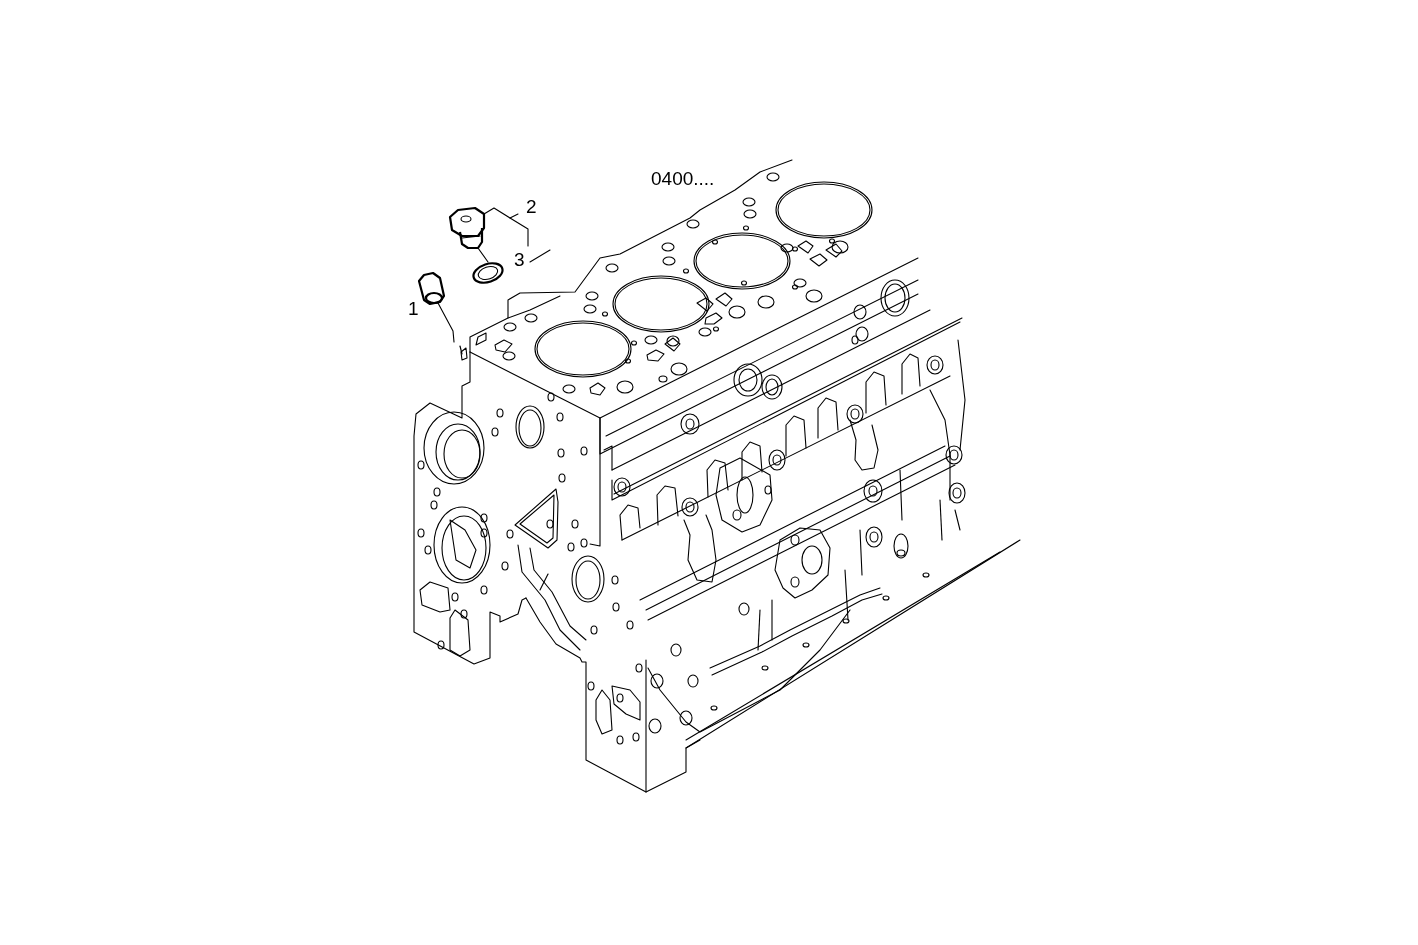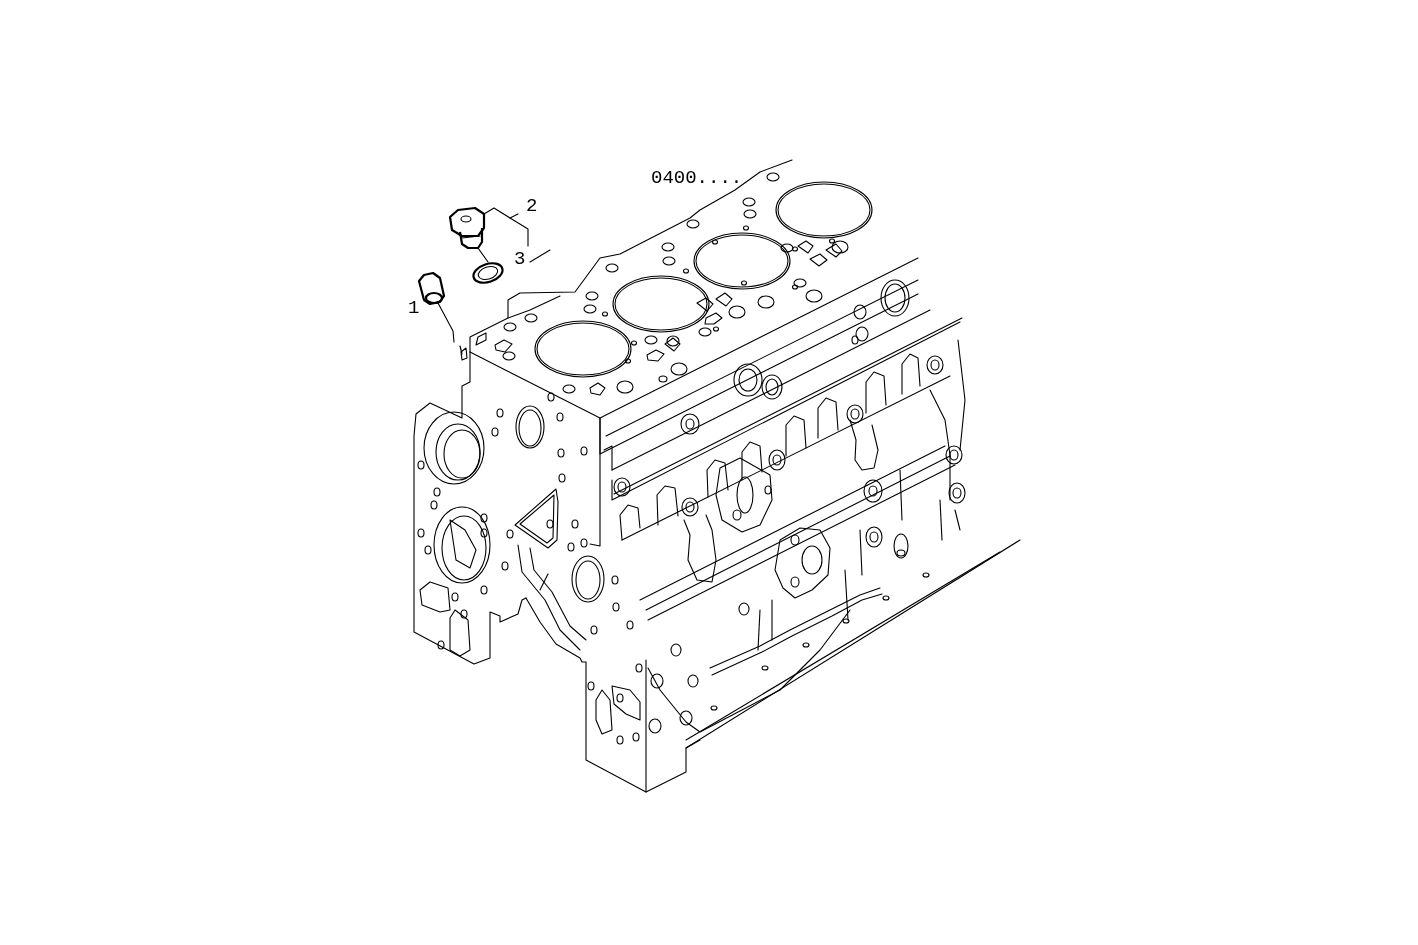"0400...." .lbl { font-family: Liberation Mono, monospace -> Liberation Sans, sans-serif }
